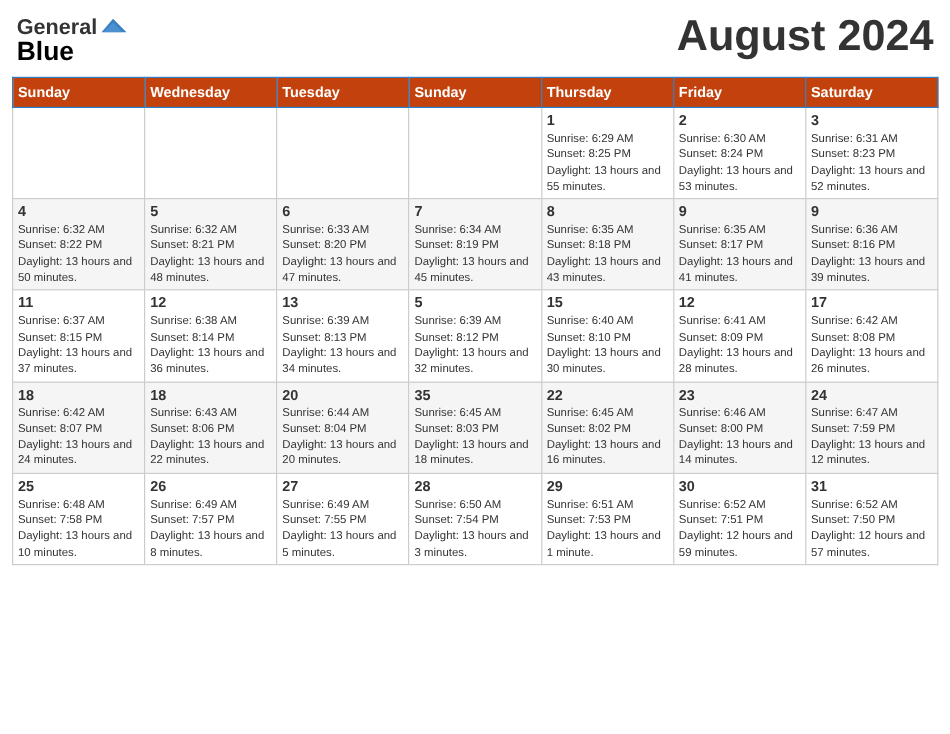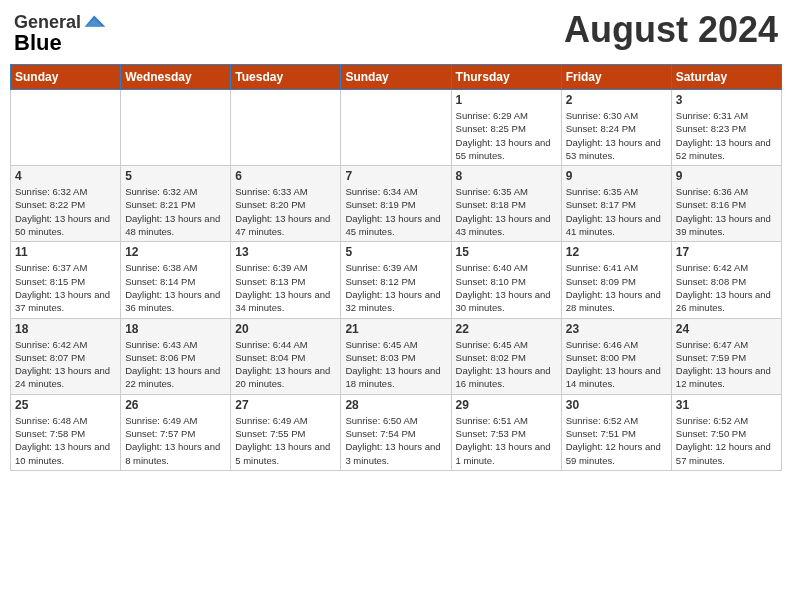"21" span.day-number { text: 21 -> 35 }
